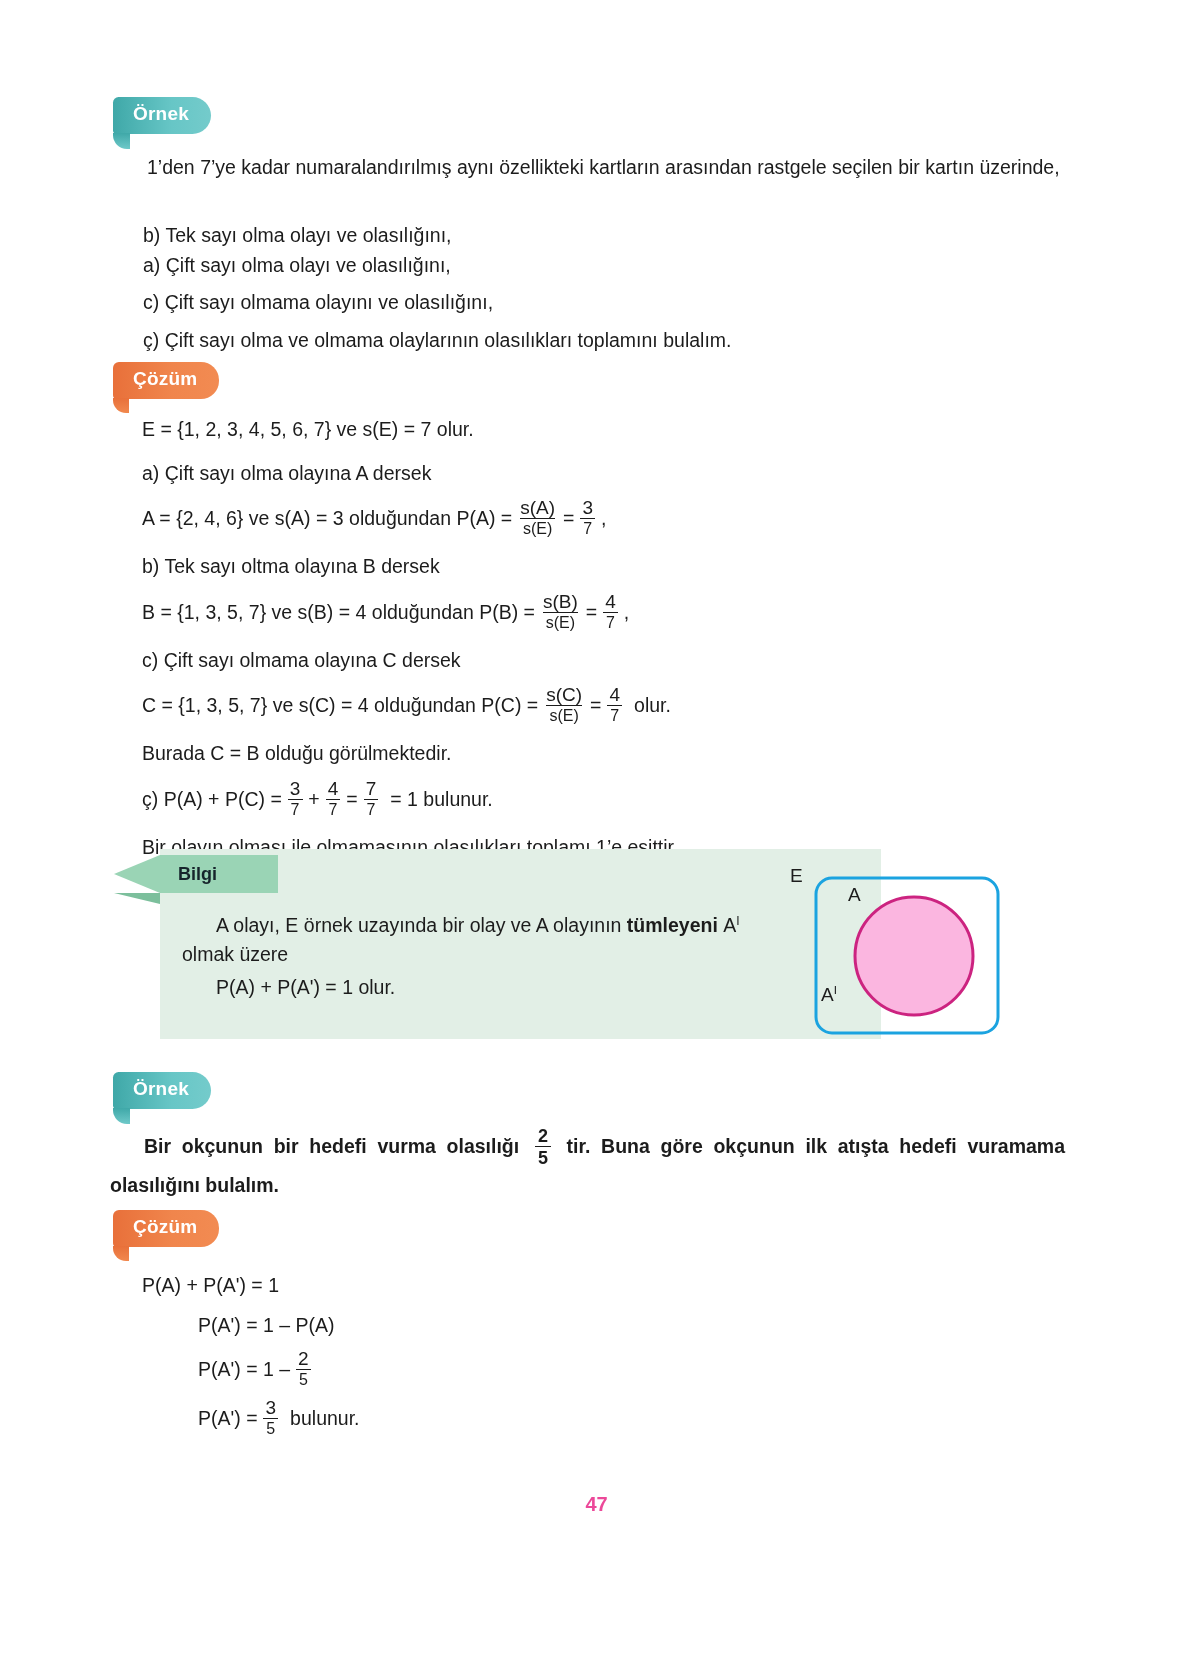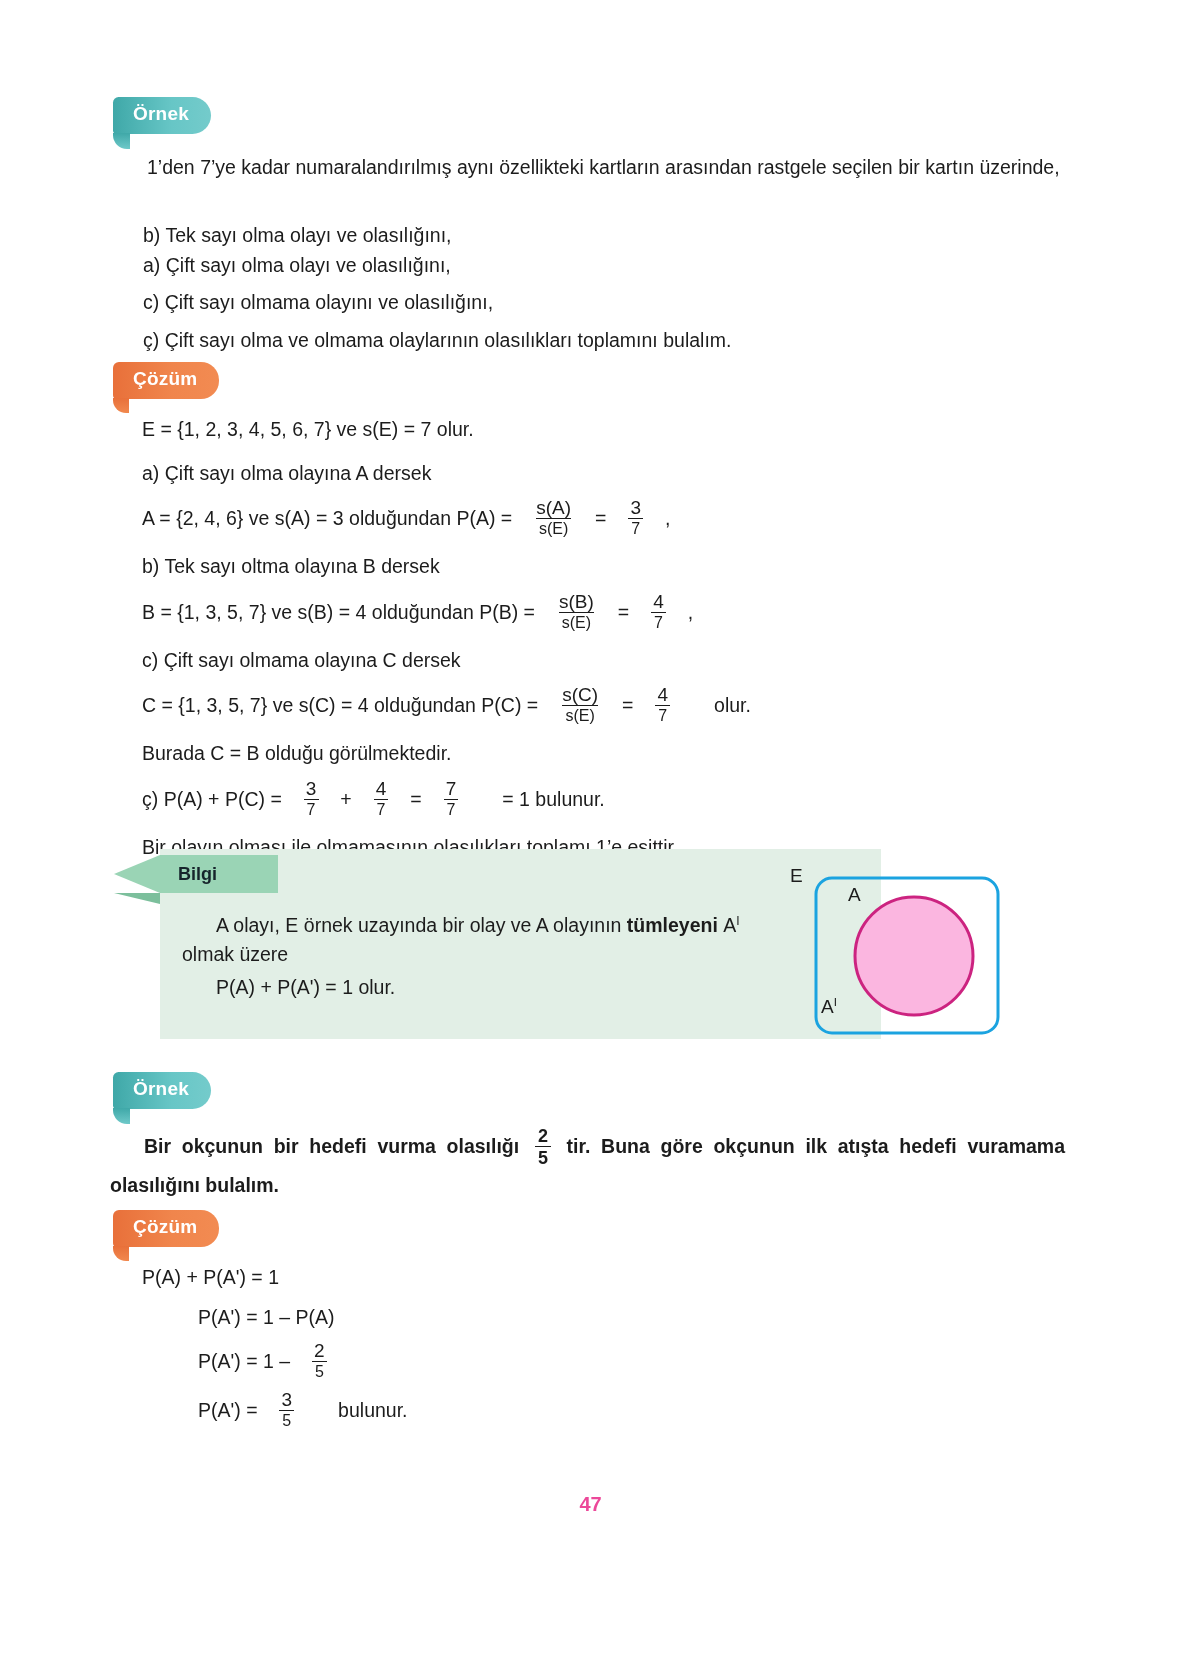"Örnek" .page { padding: 0 -> 6px }
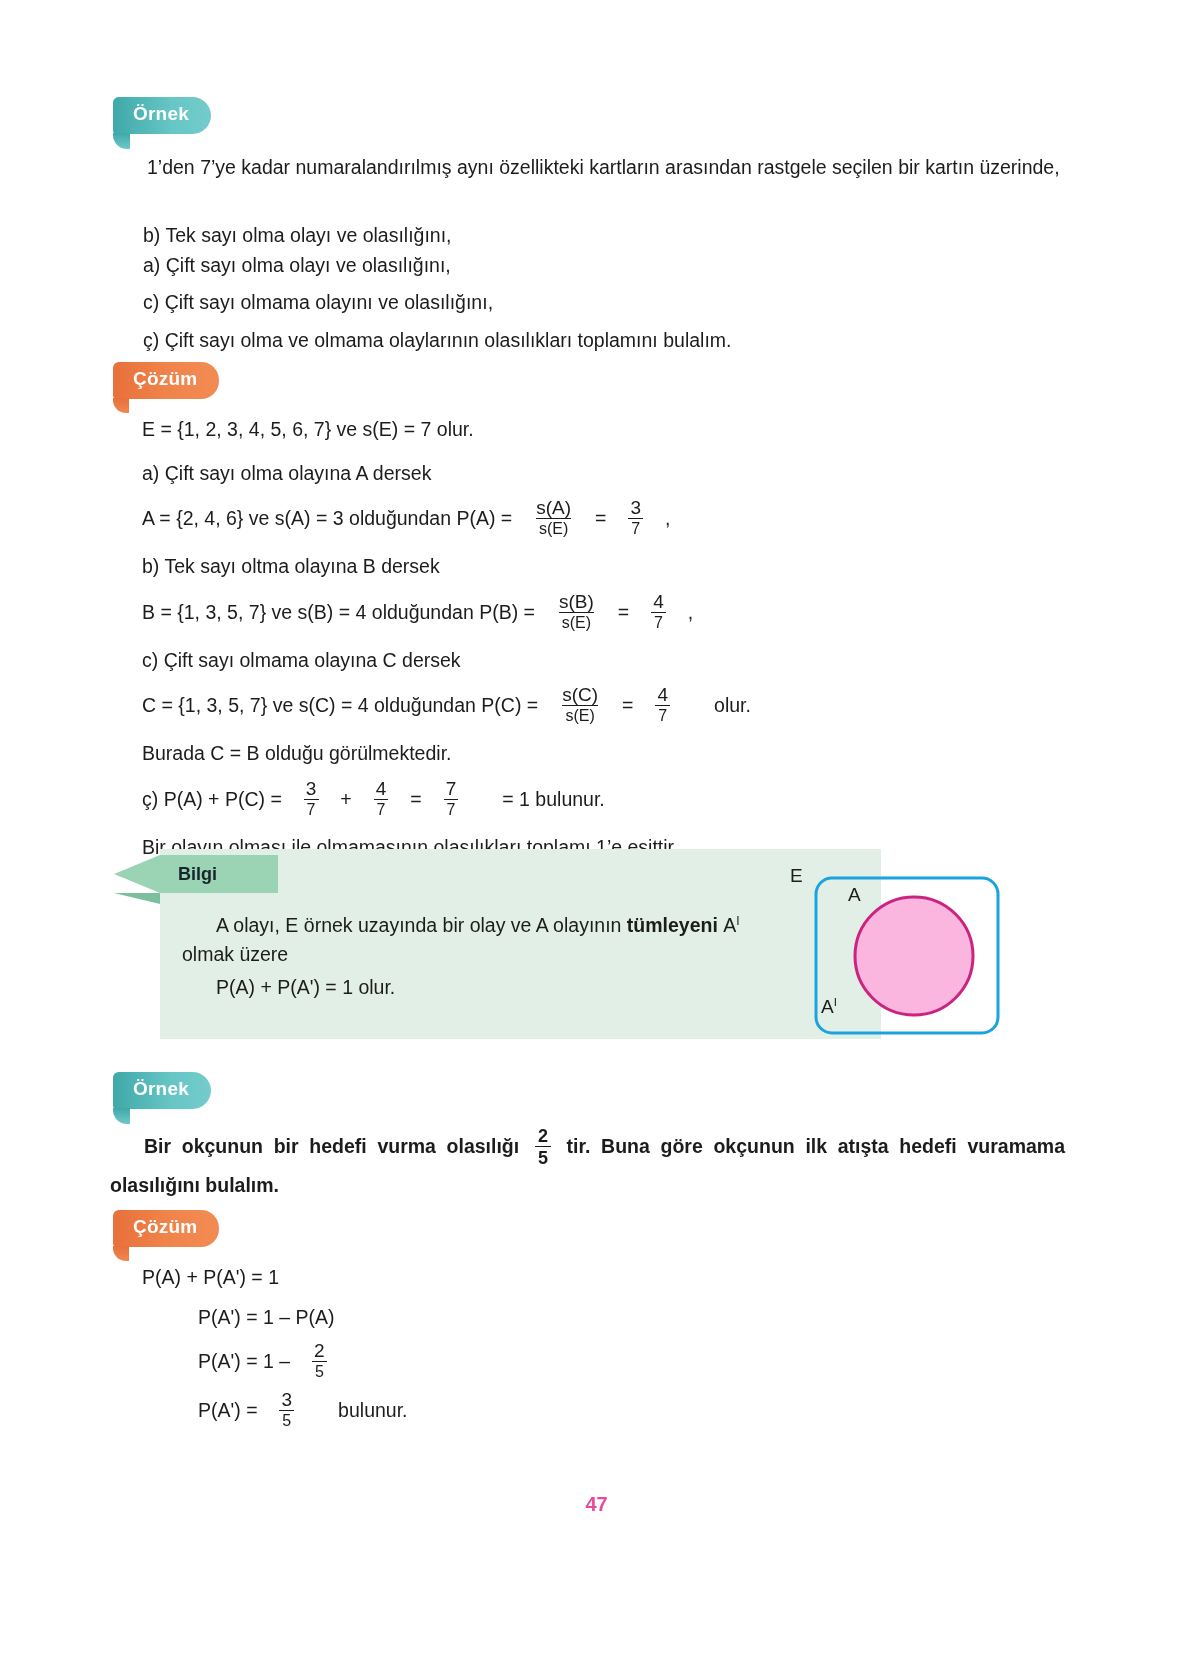"A = {2, 4, 6}" .mathline { gap: 16px -> 0 }
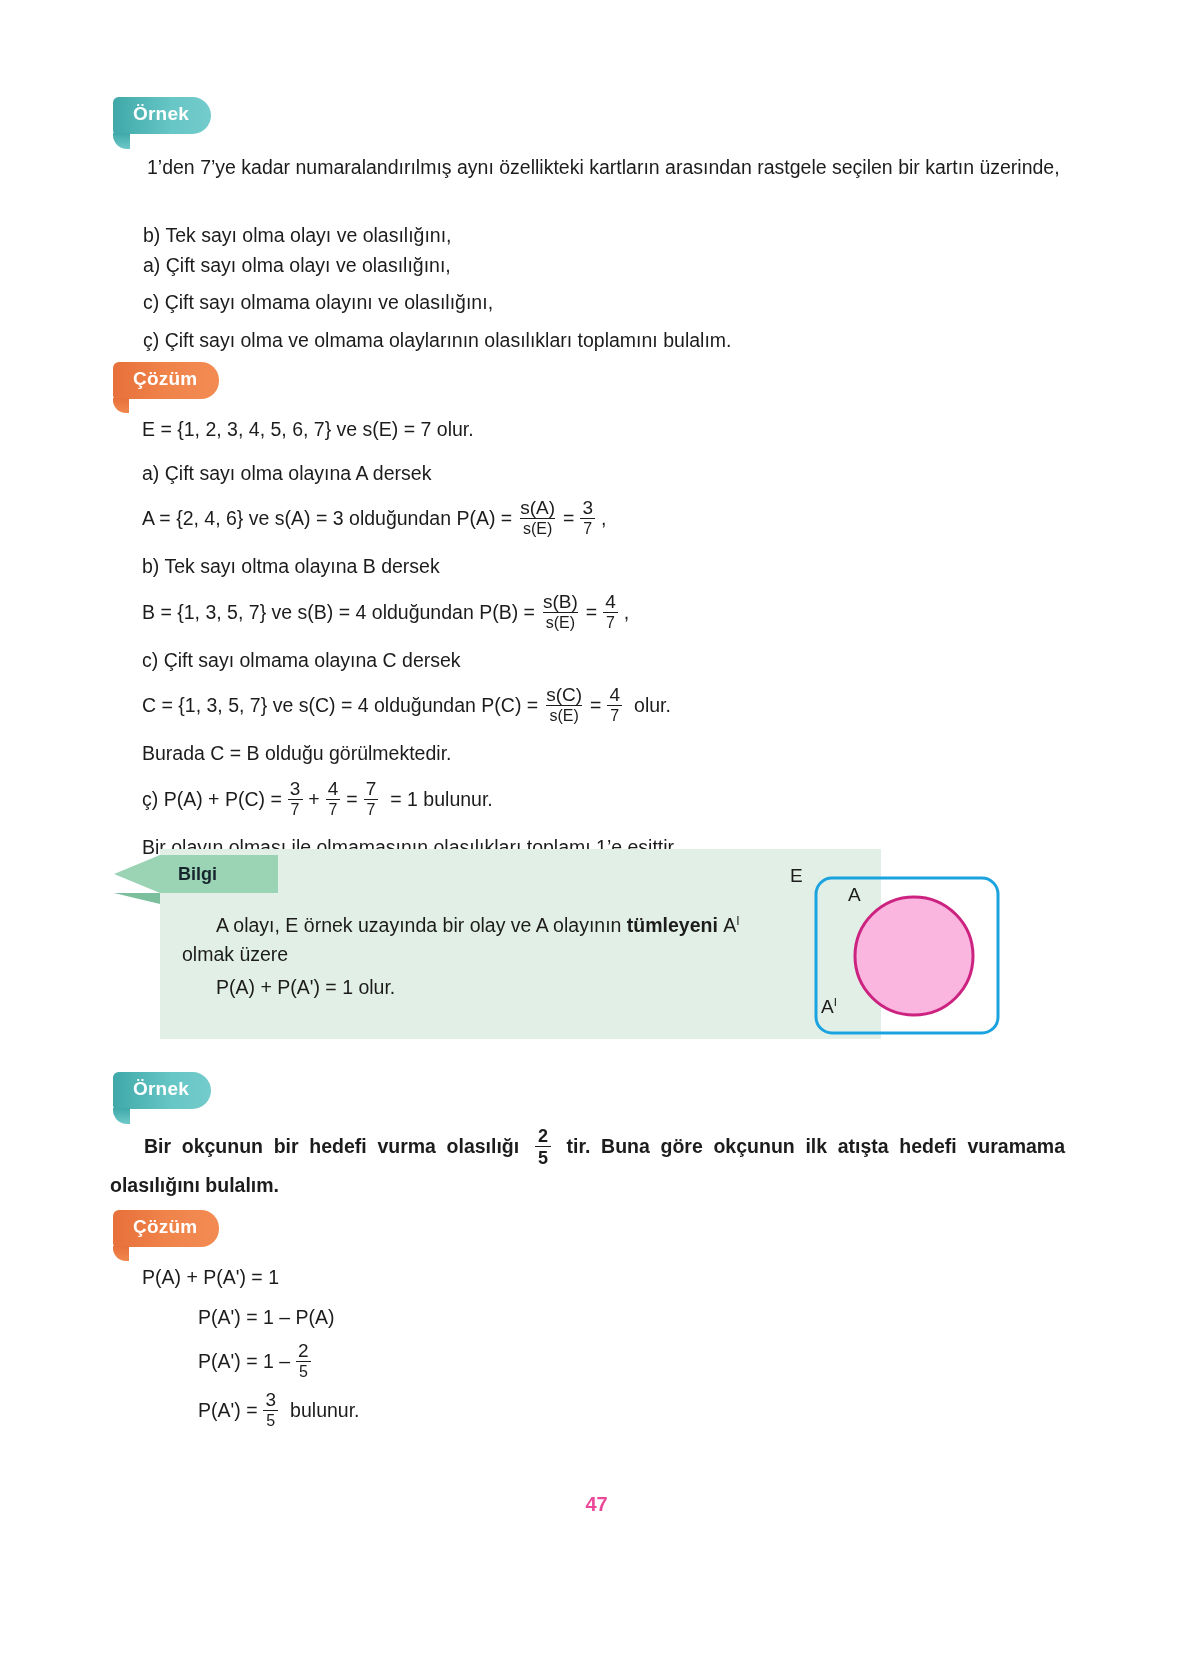"AI" div { top: 134px -> 122px }
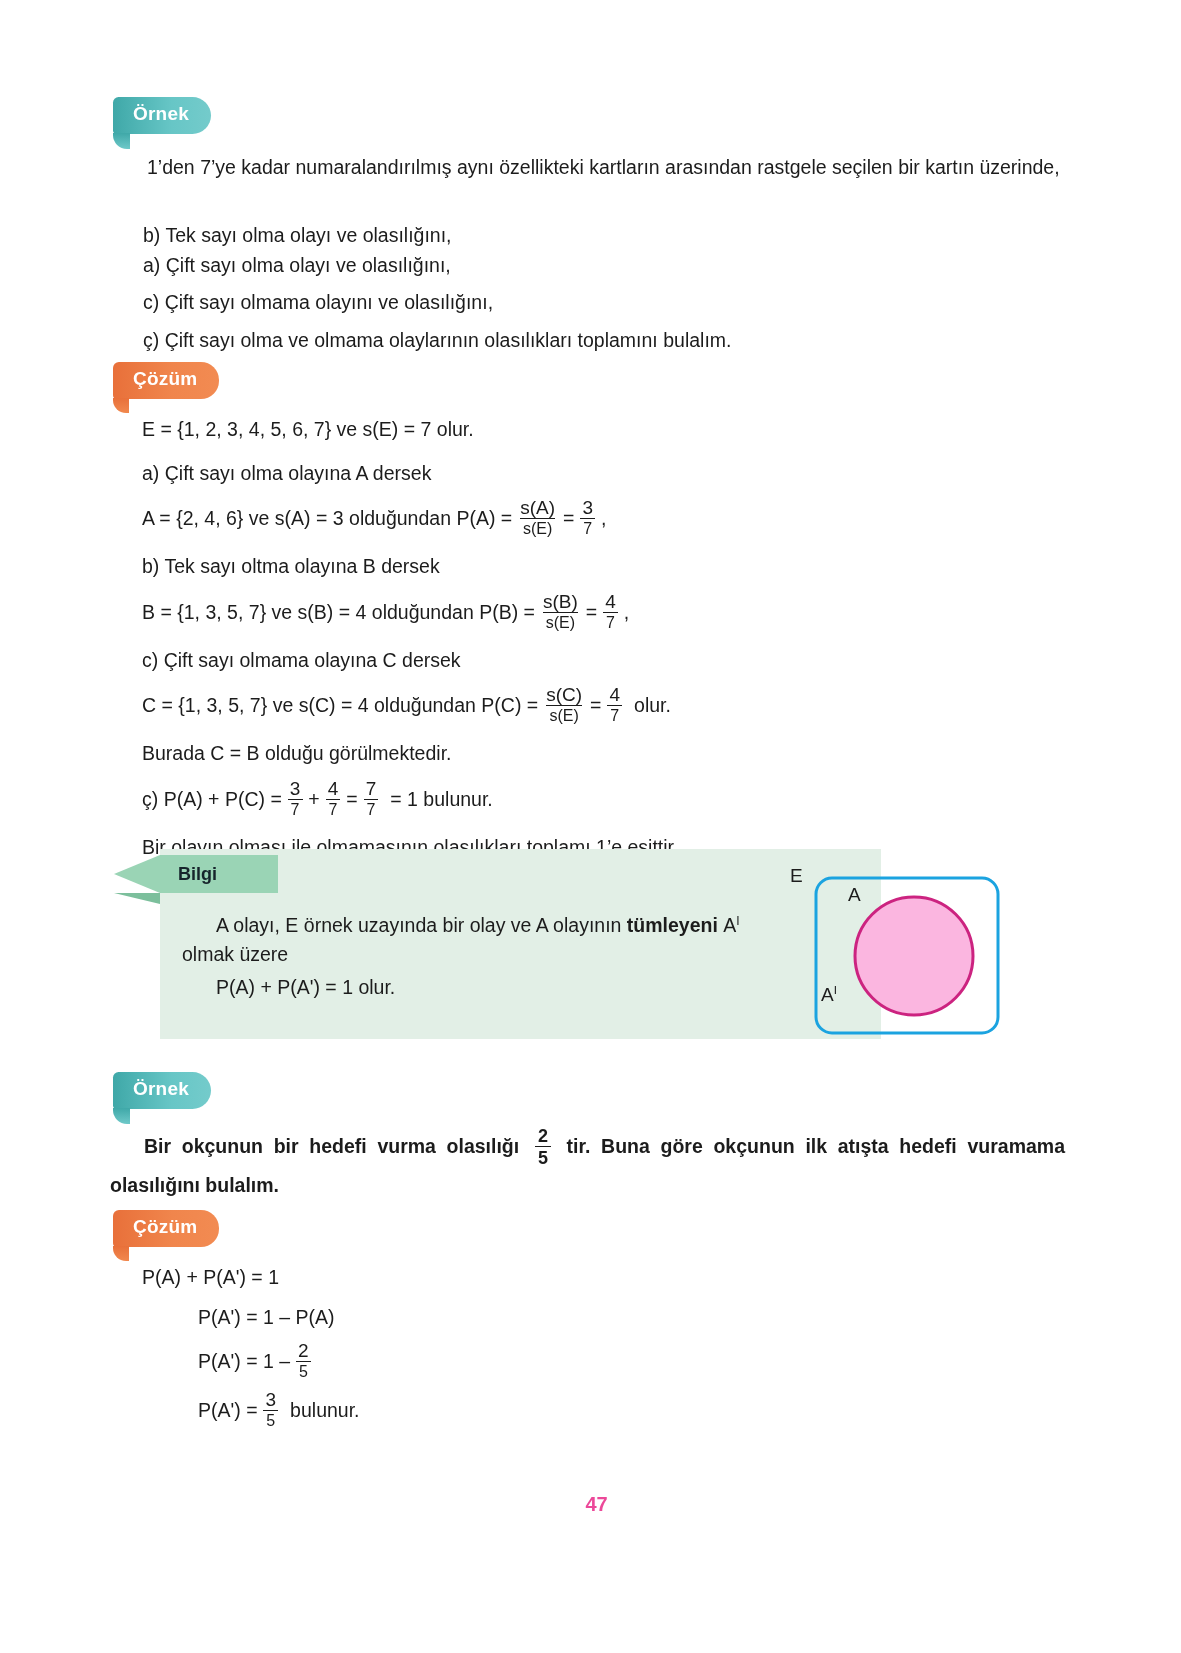"P(A) + P(A') = 1" div.para { margin-top: none -> 8px }
